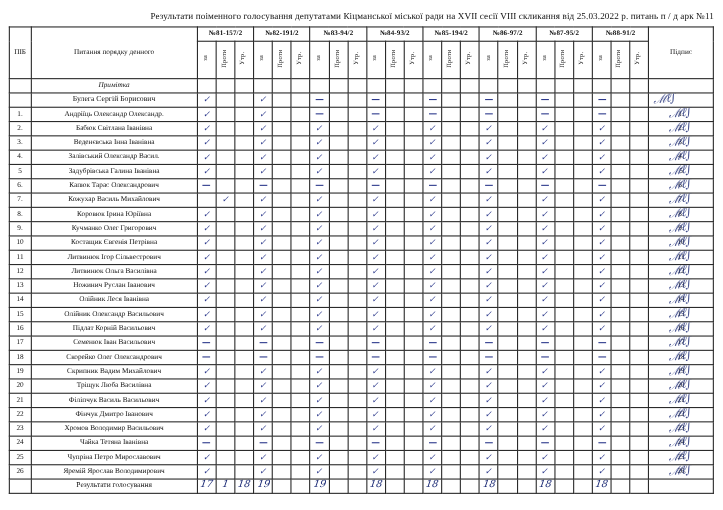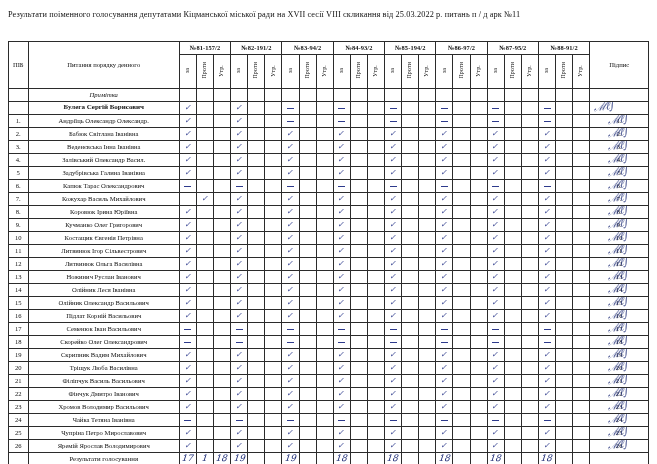"Результати поіменного голосування" .doc-title { margin: 4px 0 22px 0 -> 4px 0 5px 0; text-align: left -> right }
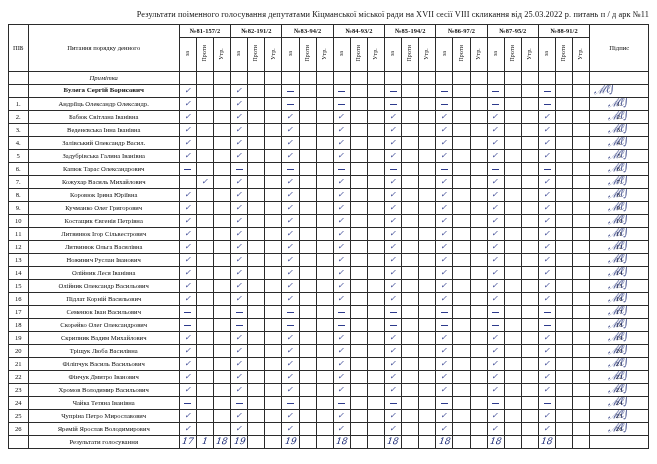"Булега Сергій Борисович" .name-bold { font-weight: bold -> normal }
